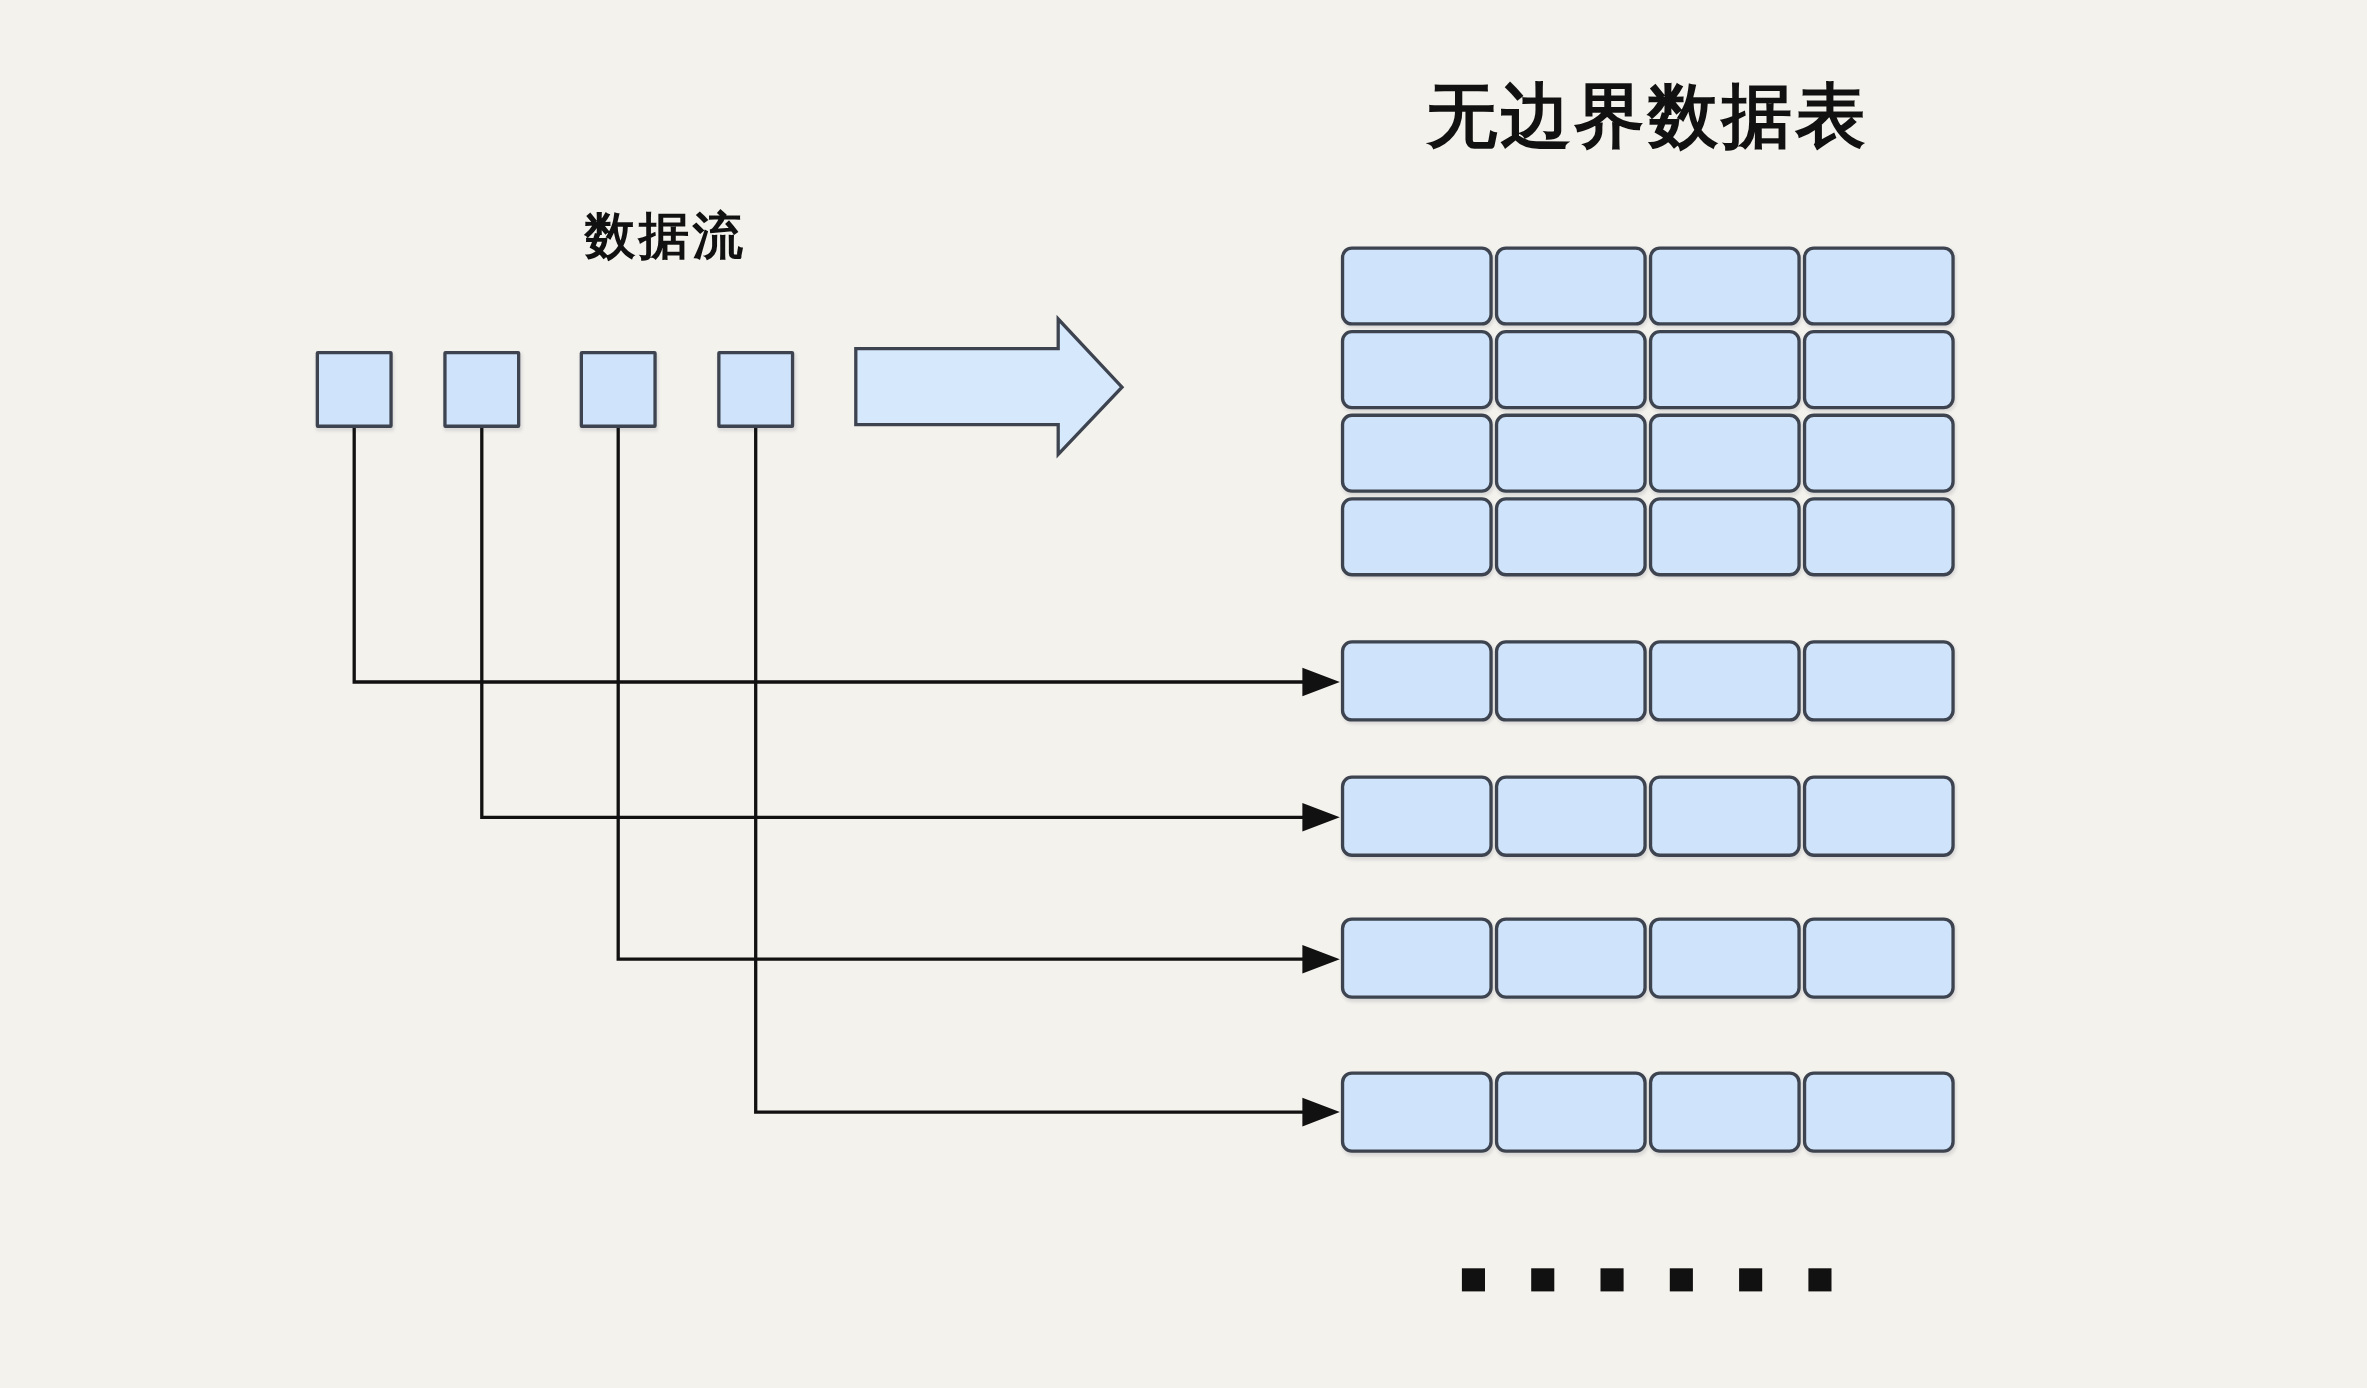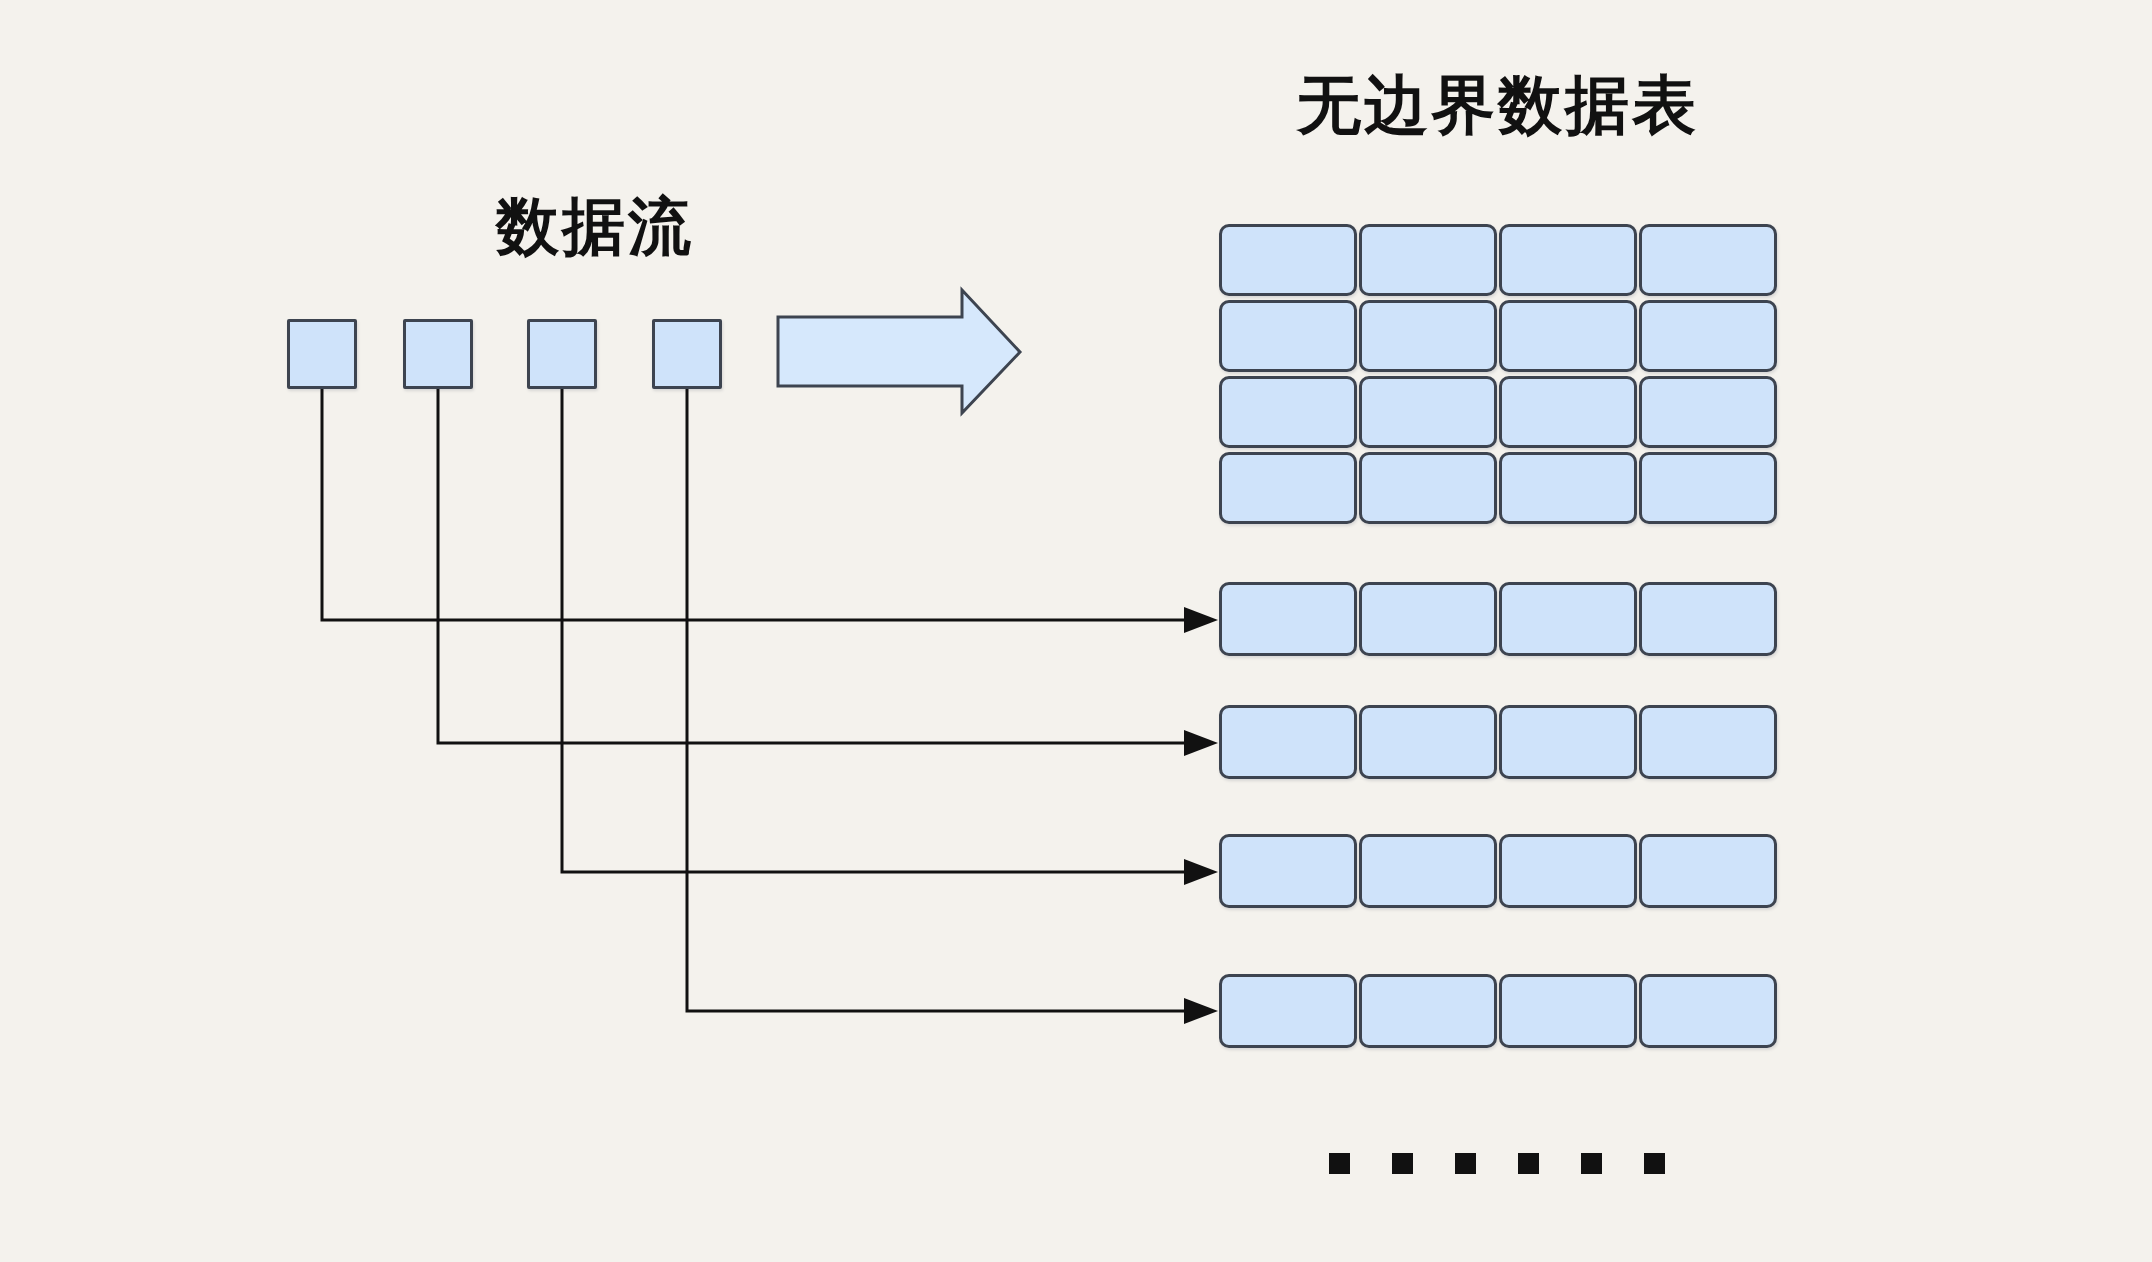"数据流" .stream-title { font-size: 63px -> 46px; left: 395px -> 405px }
